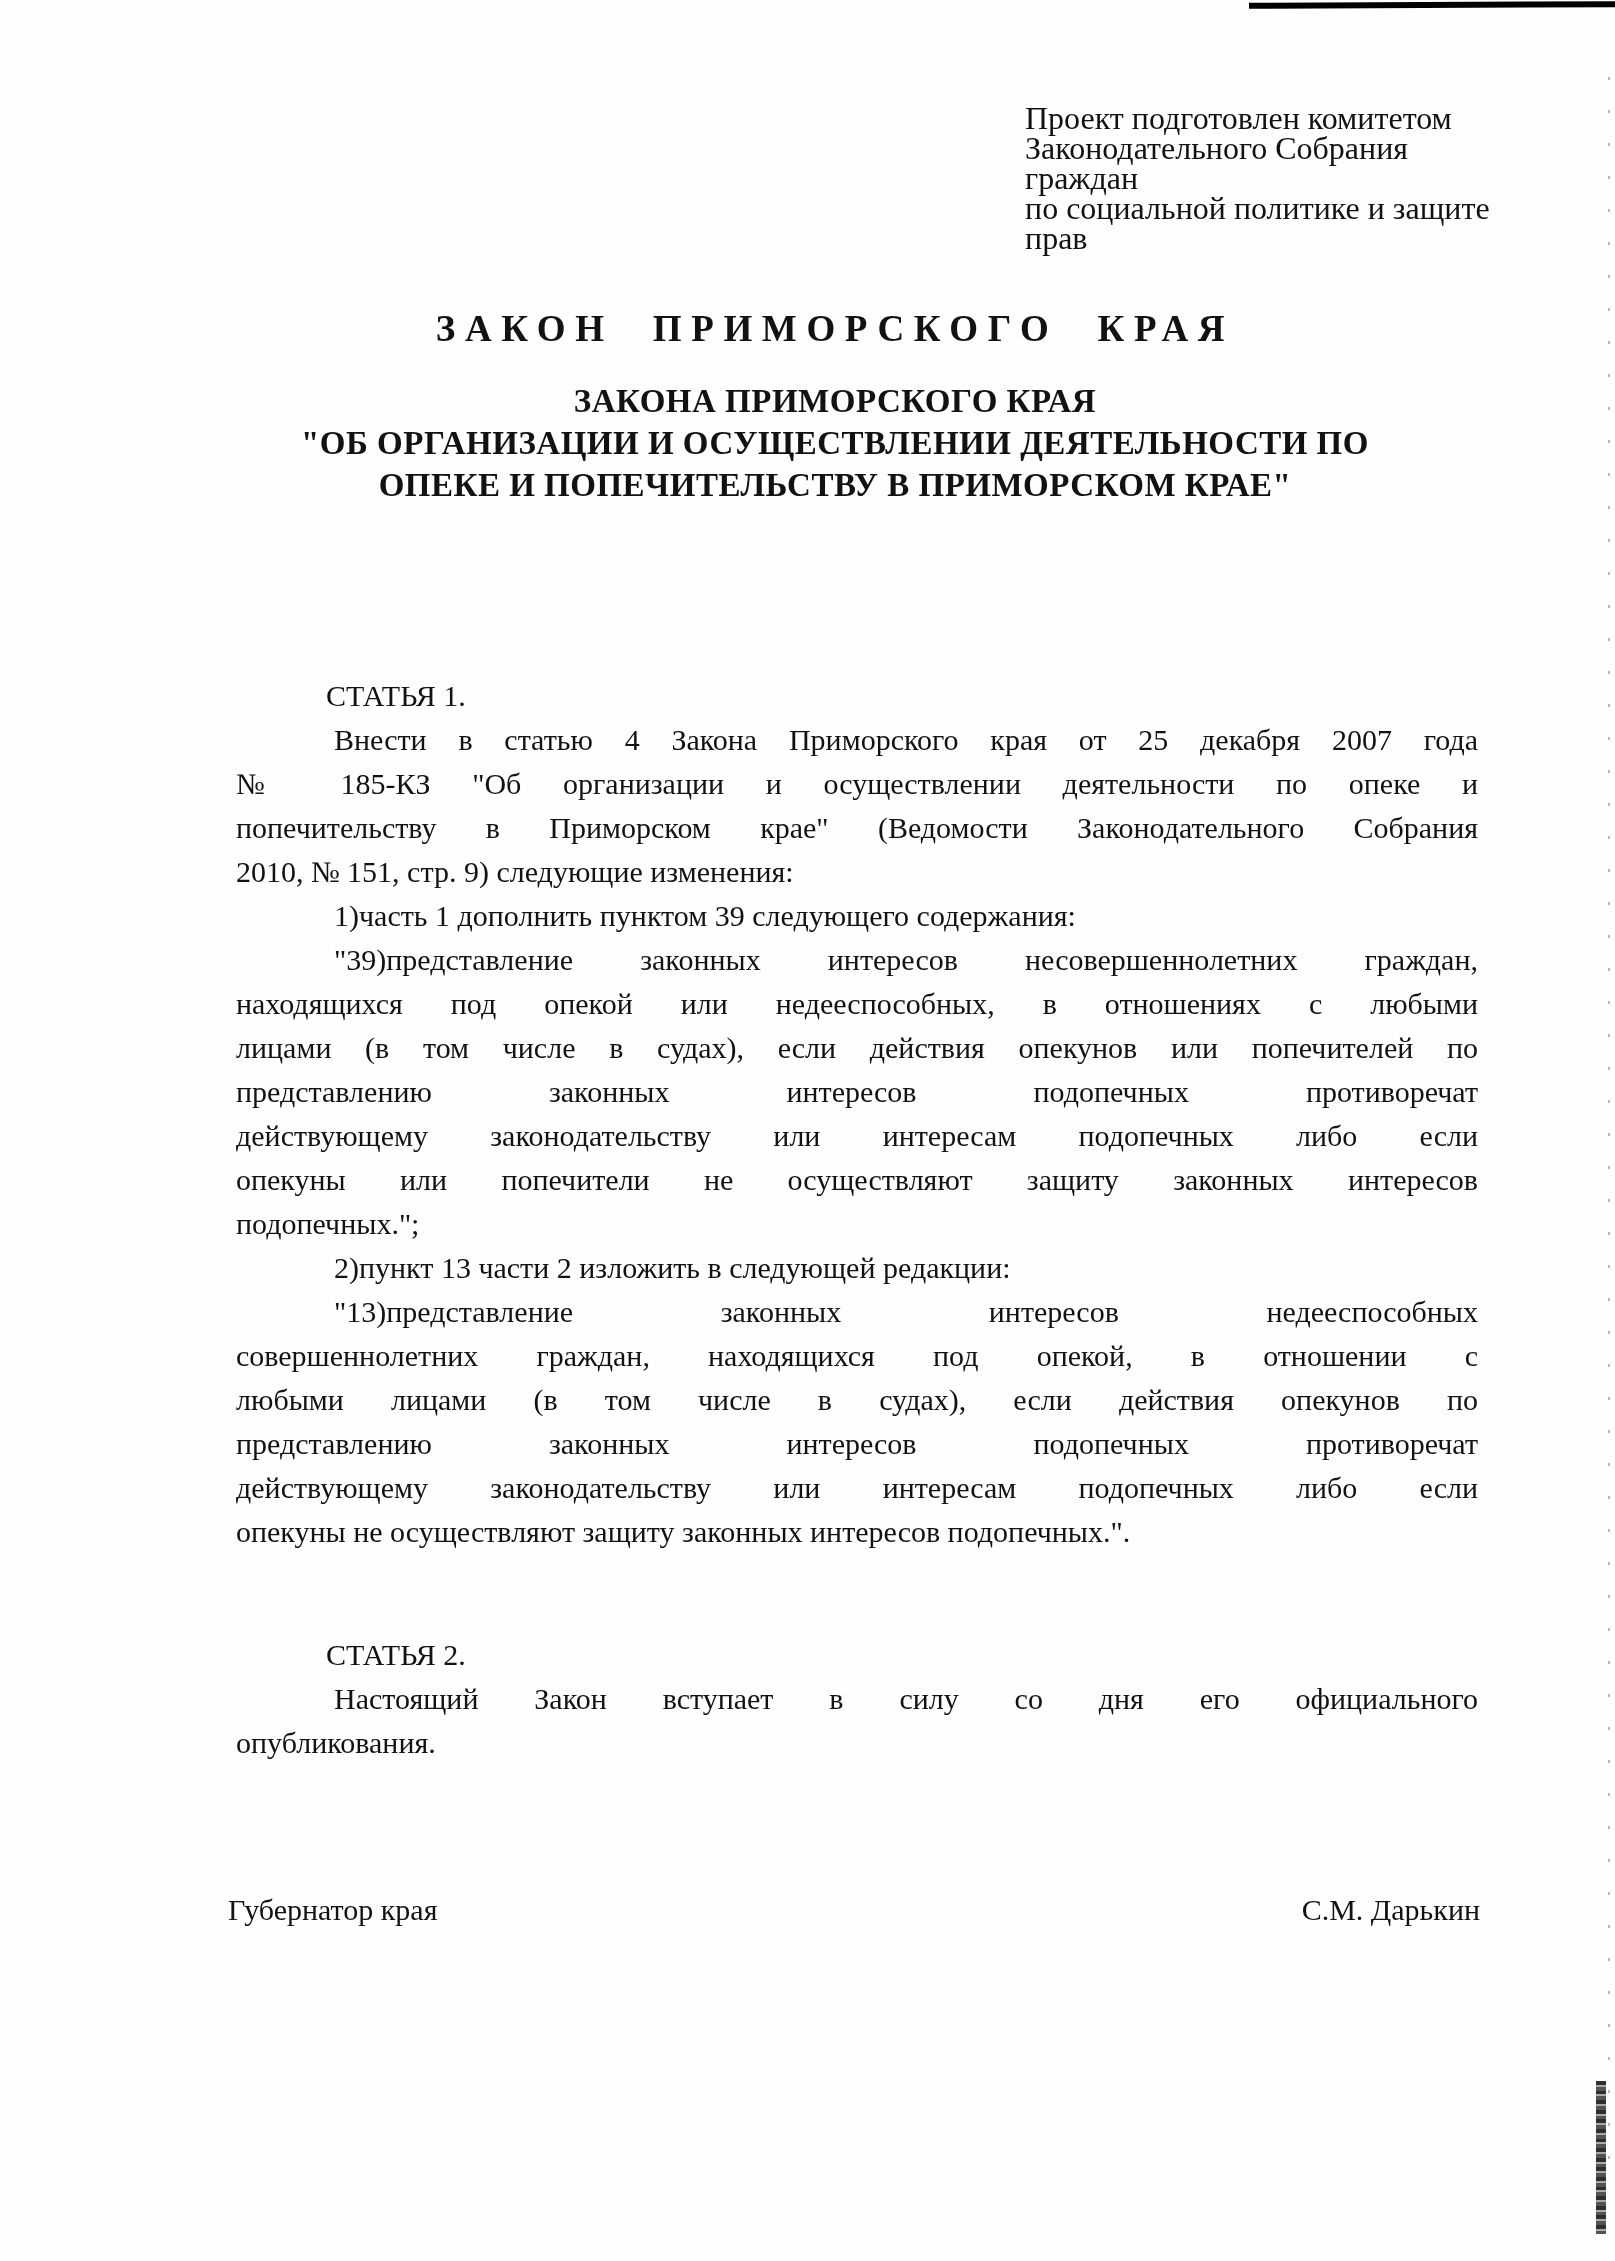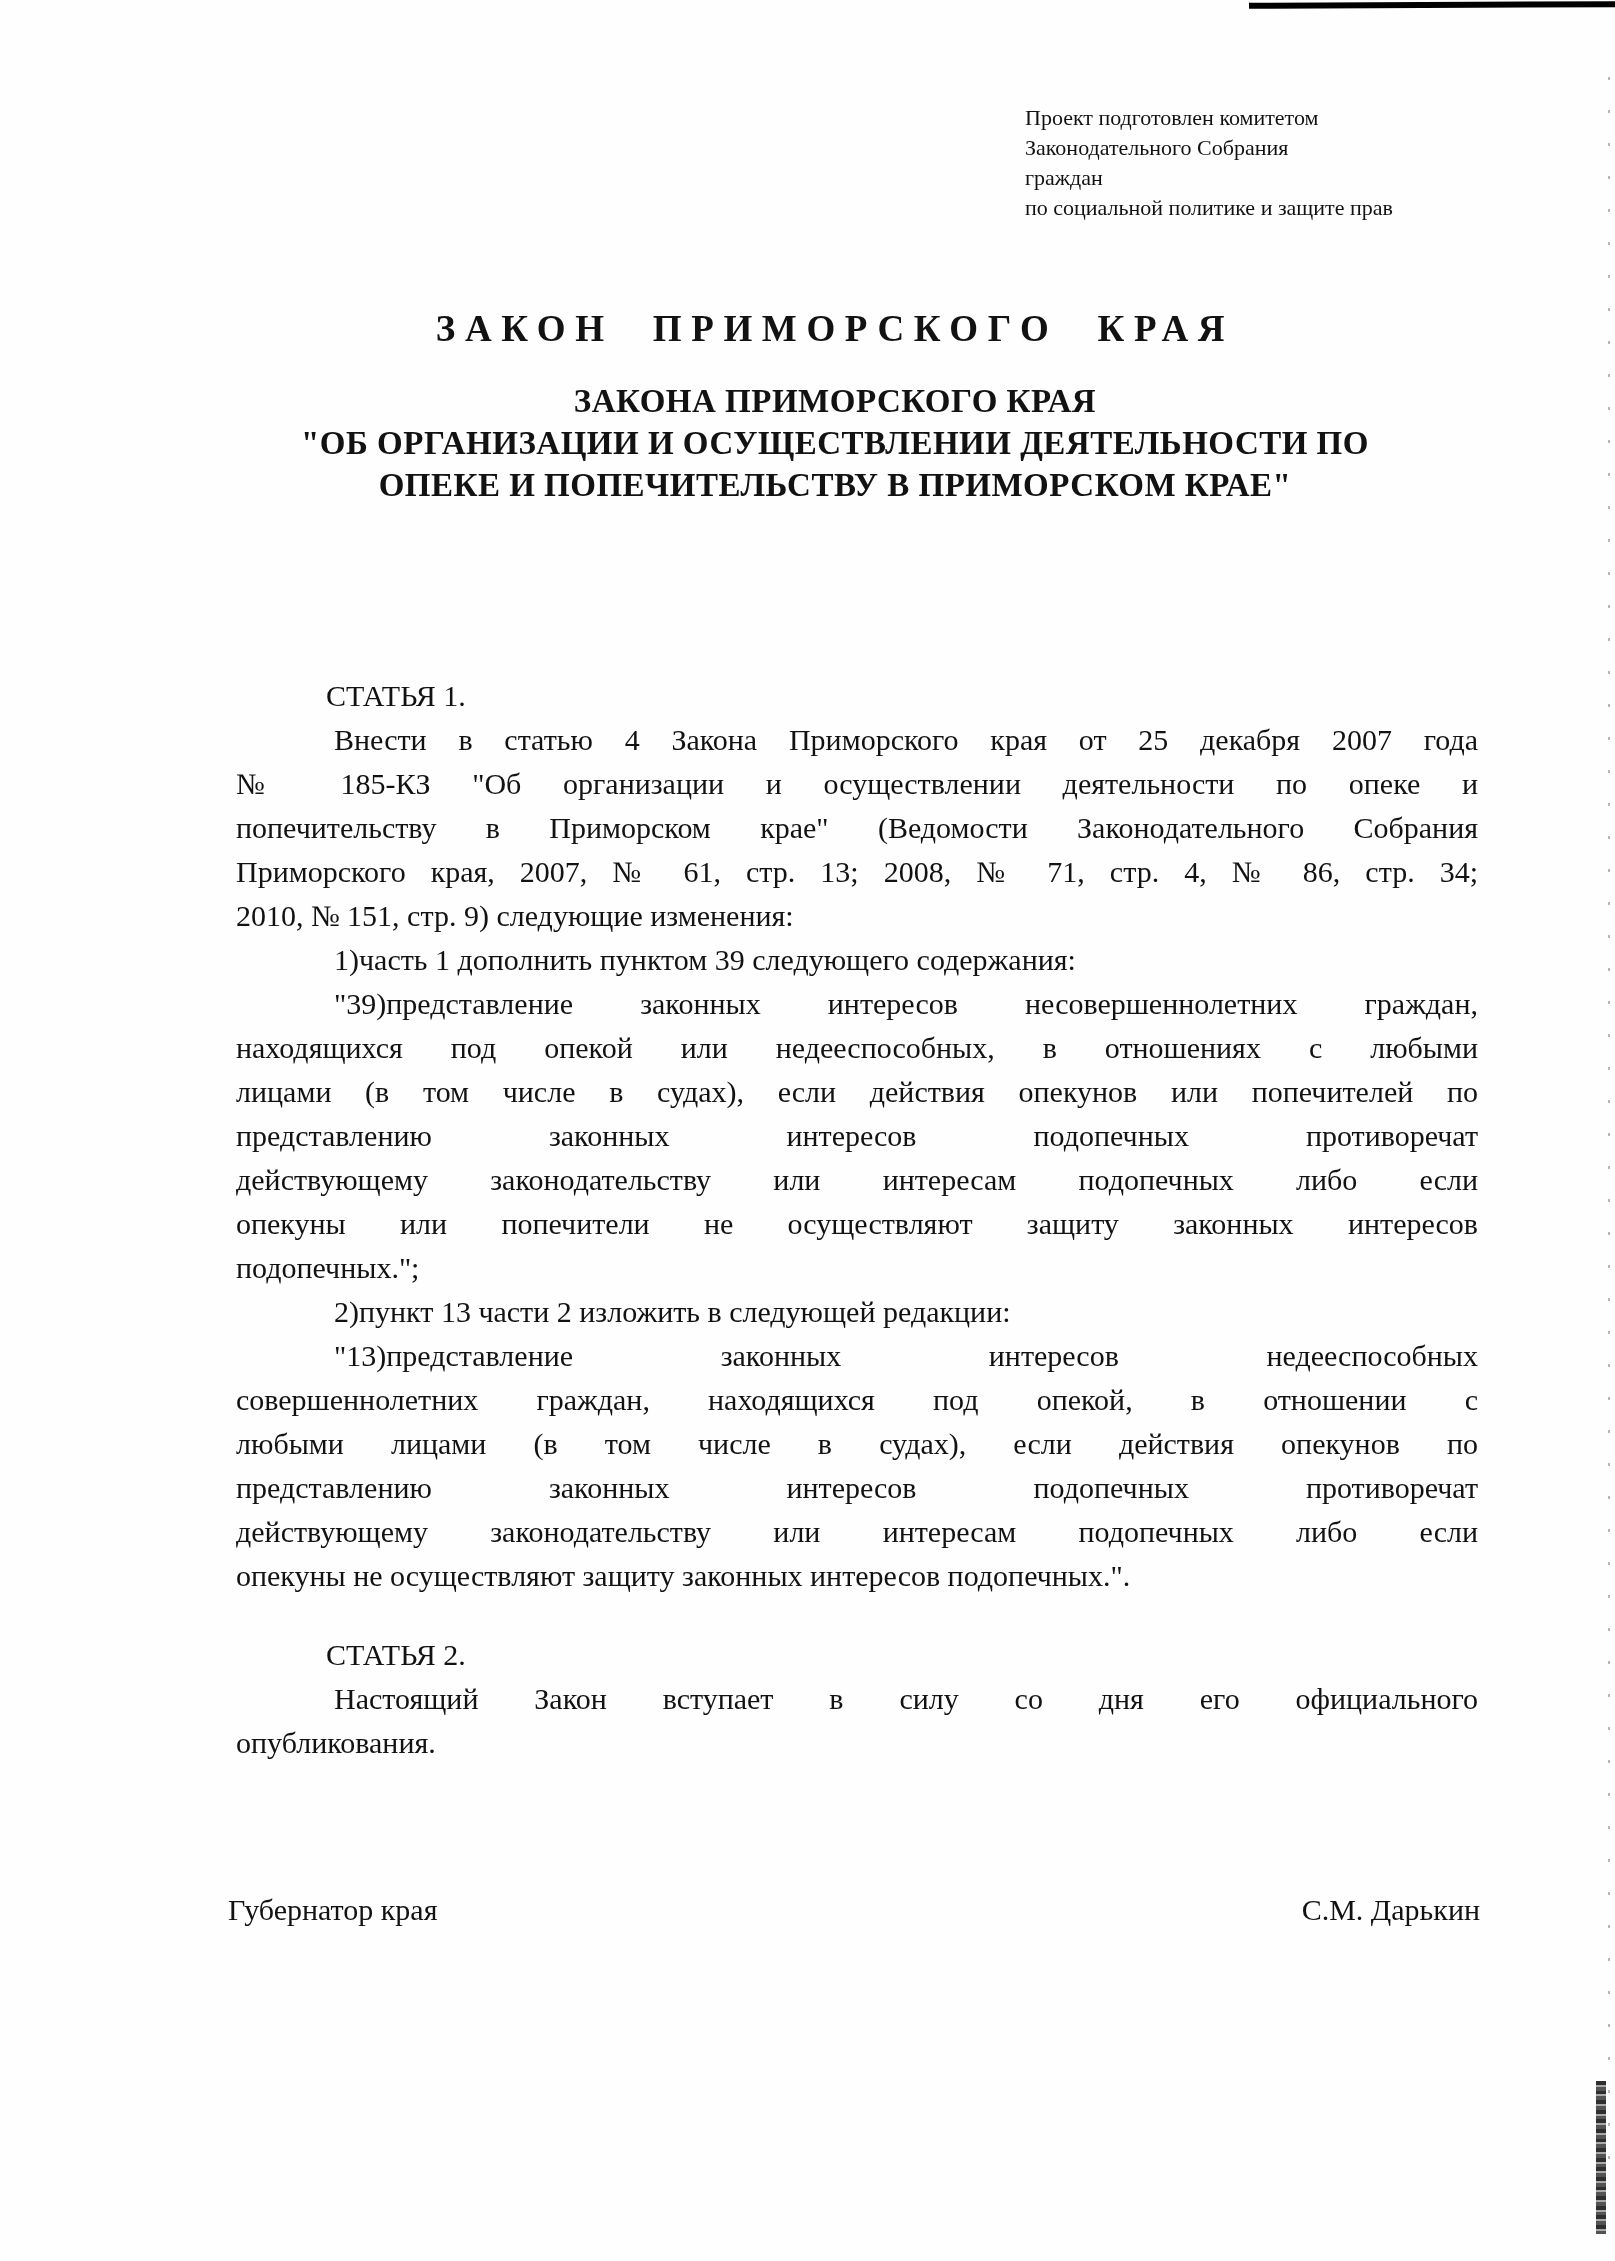"Проект подготовлен комитетом" .header-note { font-size: 22px -> 32px }
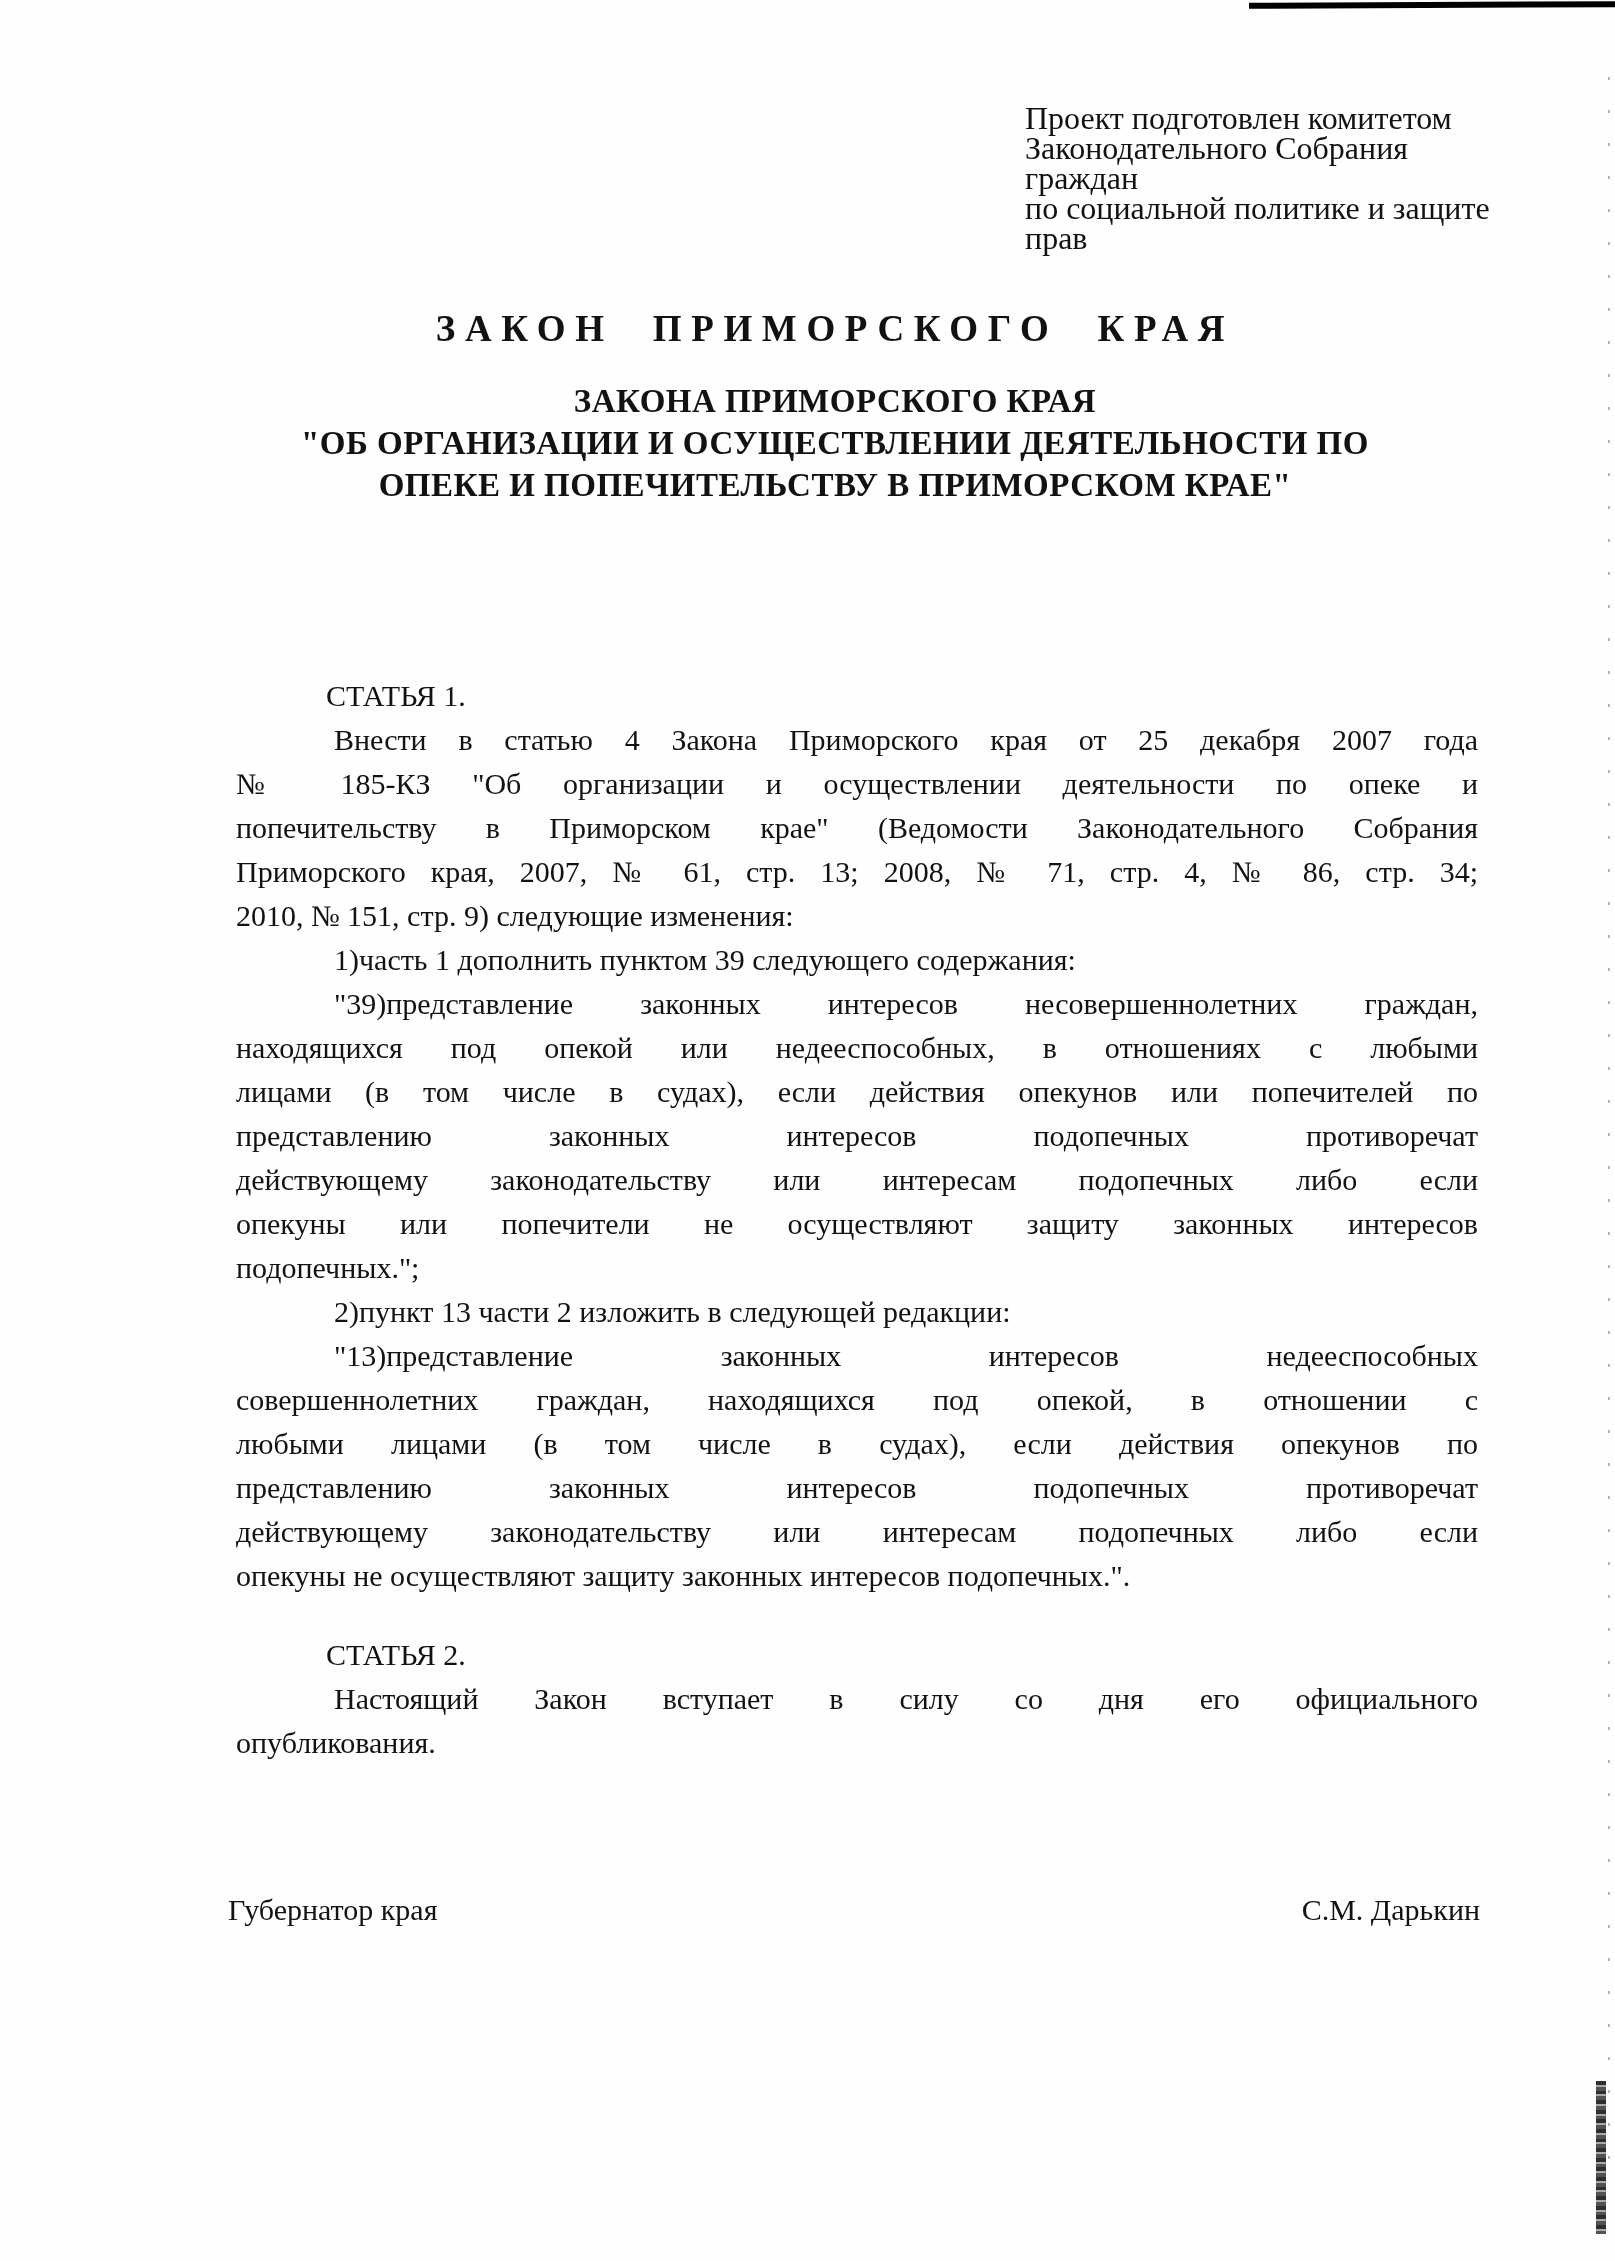"Приморского края, 2007, № 61," div.tline { html: <div>Приморского края, 2007, № 61, стр. 13; 2008, № 71, стр. 4, № 86, стр. 34;</div> -> none }
